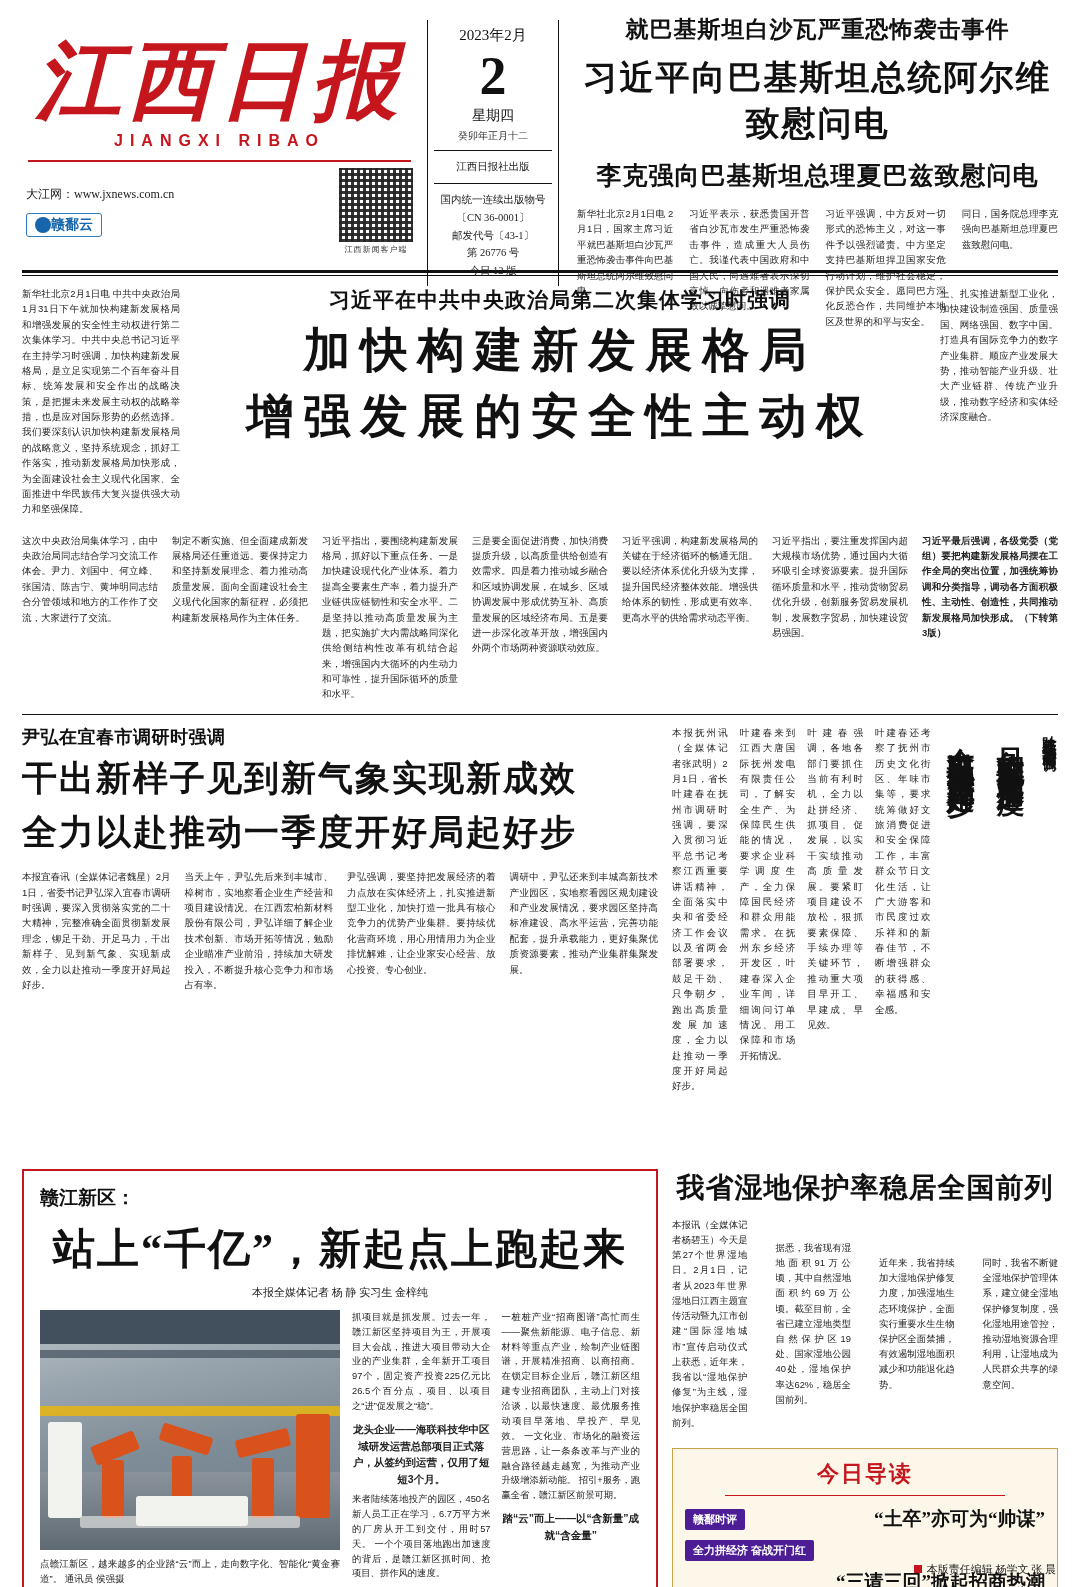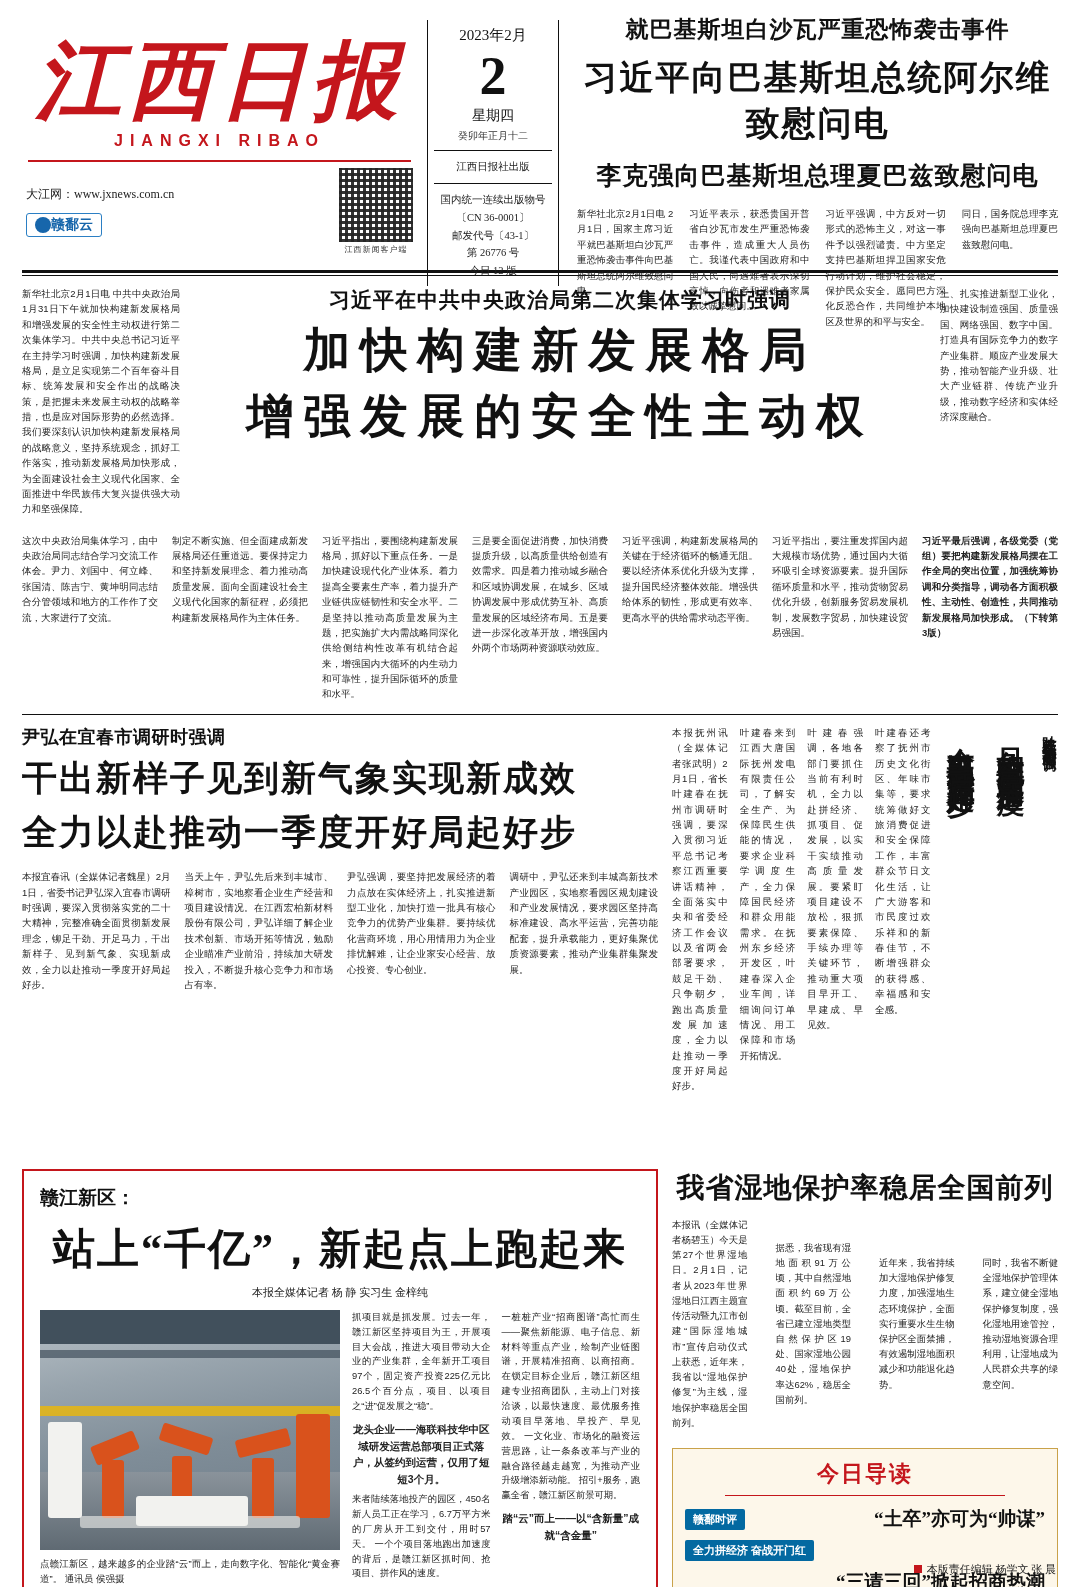"赣鄱时评" .badge-red { background: #0369a1 -> #4c1d95 }
